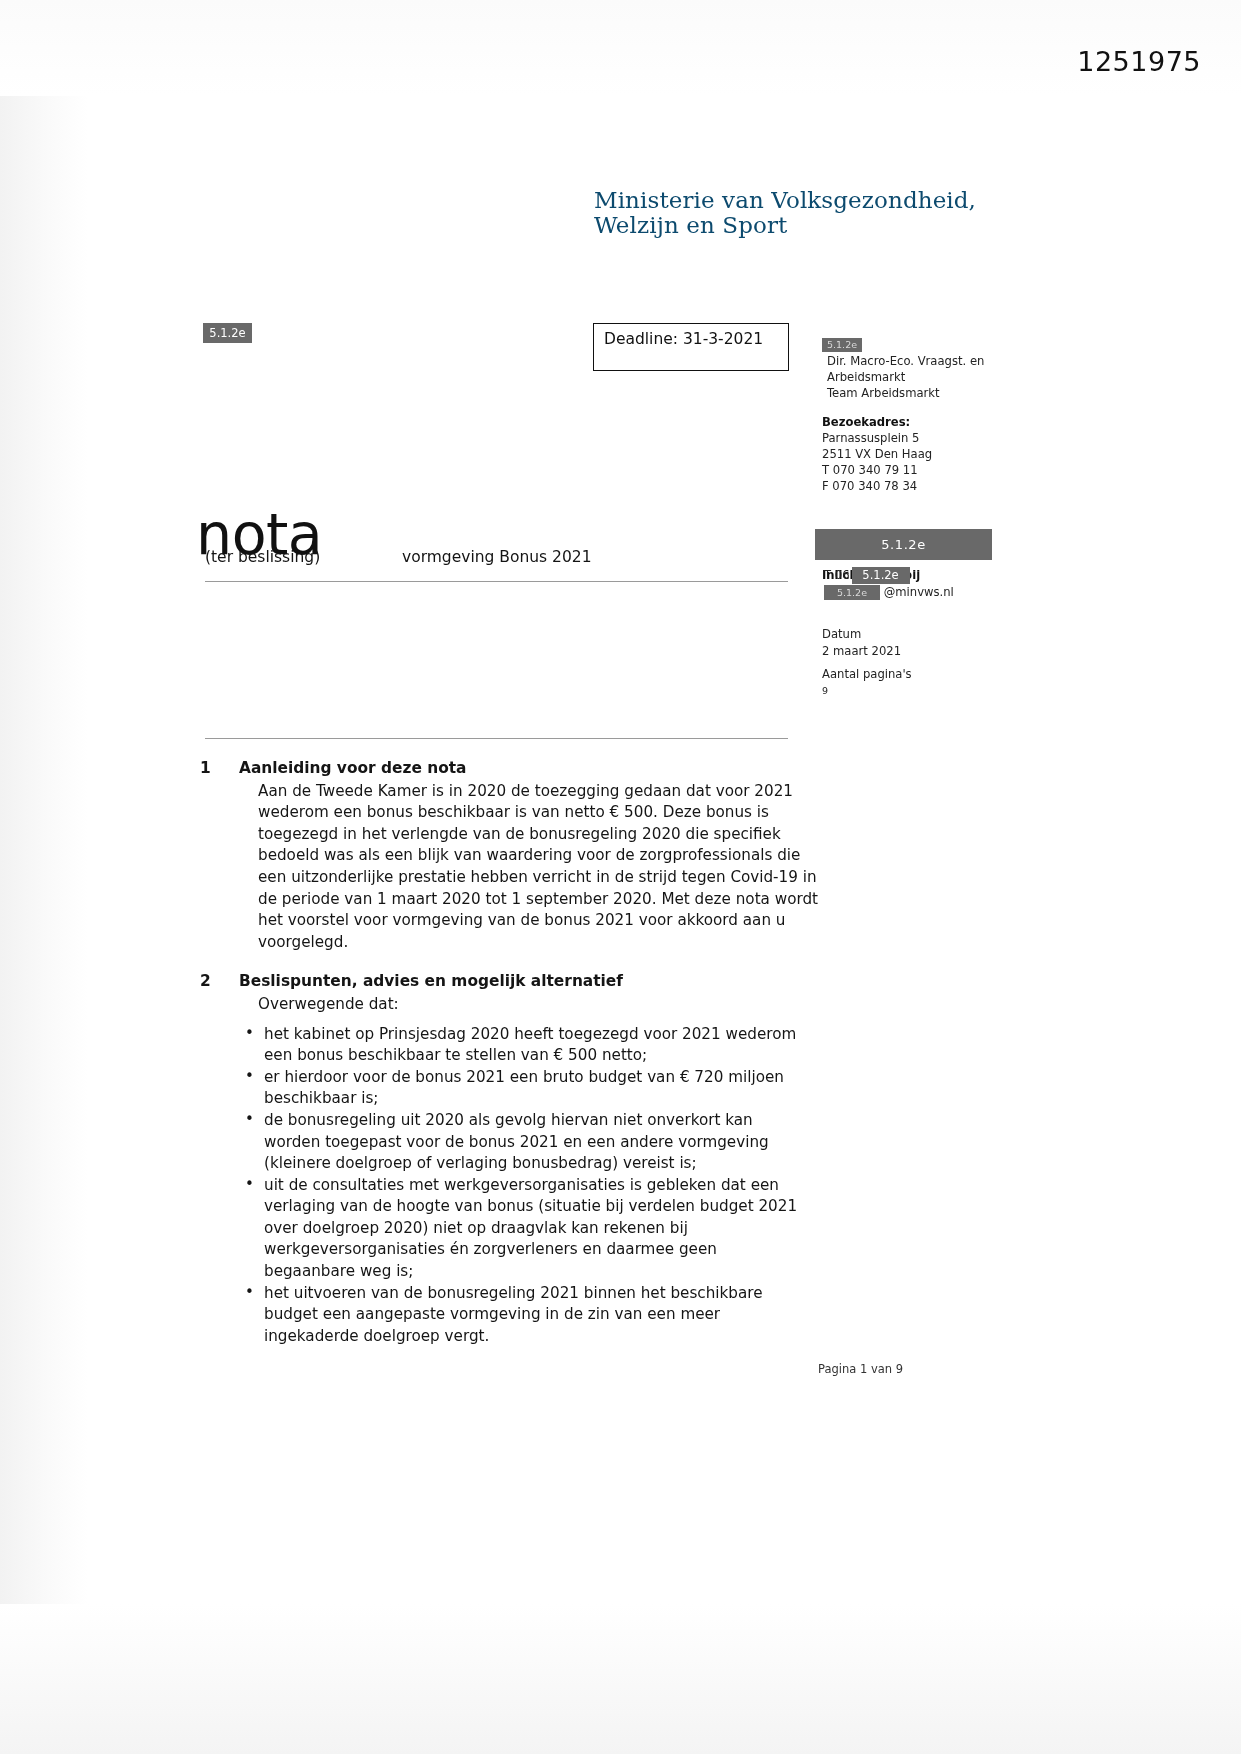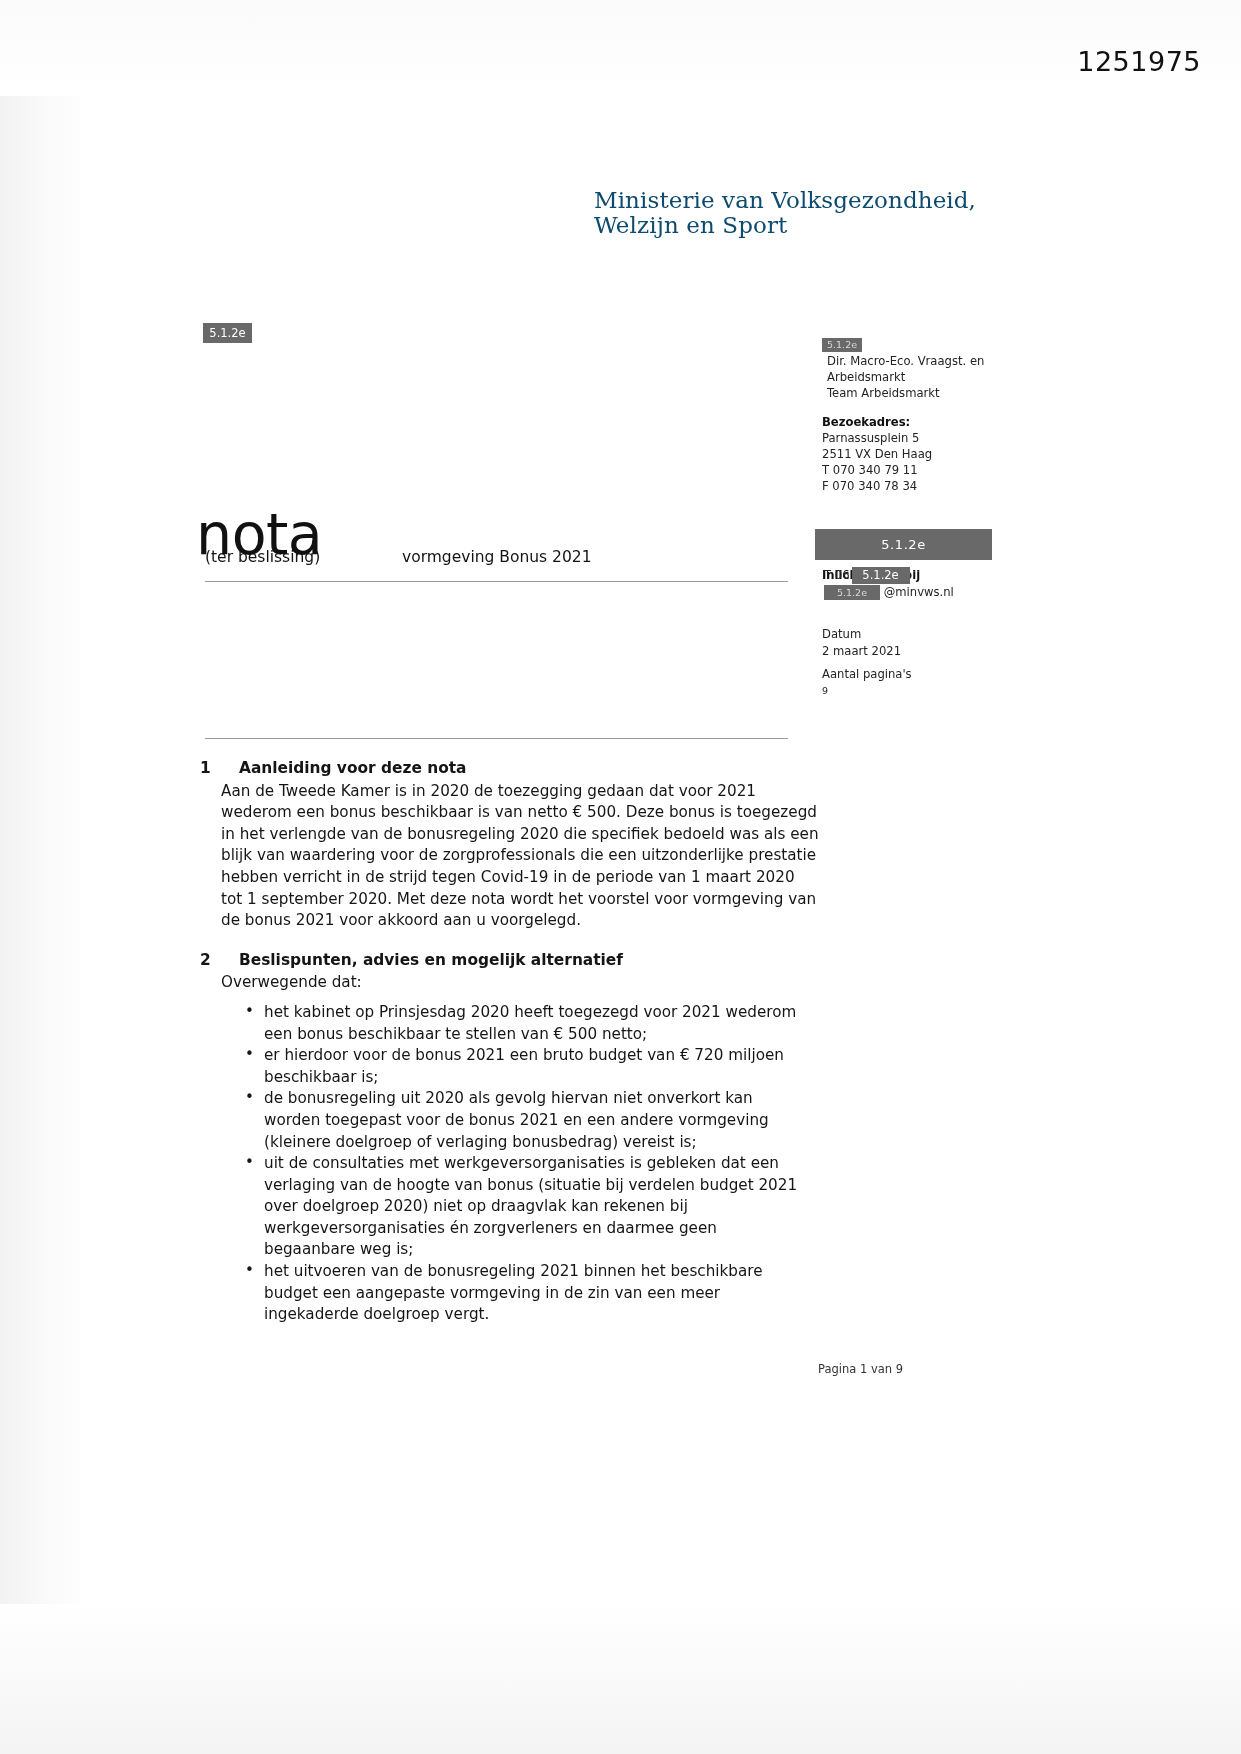"Deadline: 31-3-2021" div.deadline-box { html: none -> <div> <div>Deadline: 31-3-2021</div> </div> }
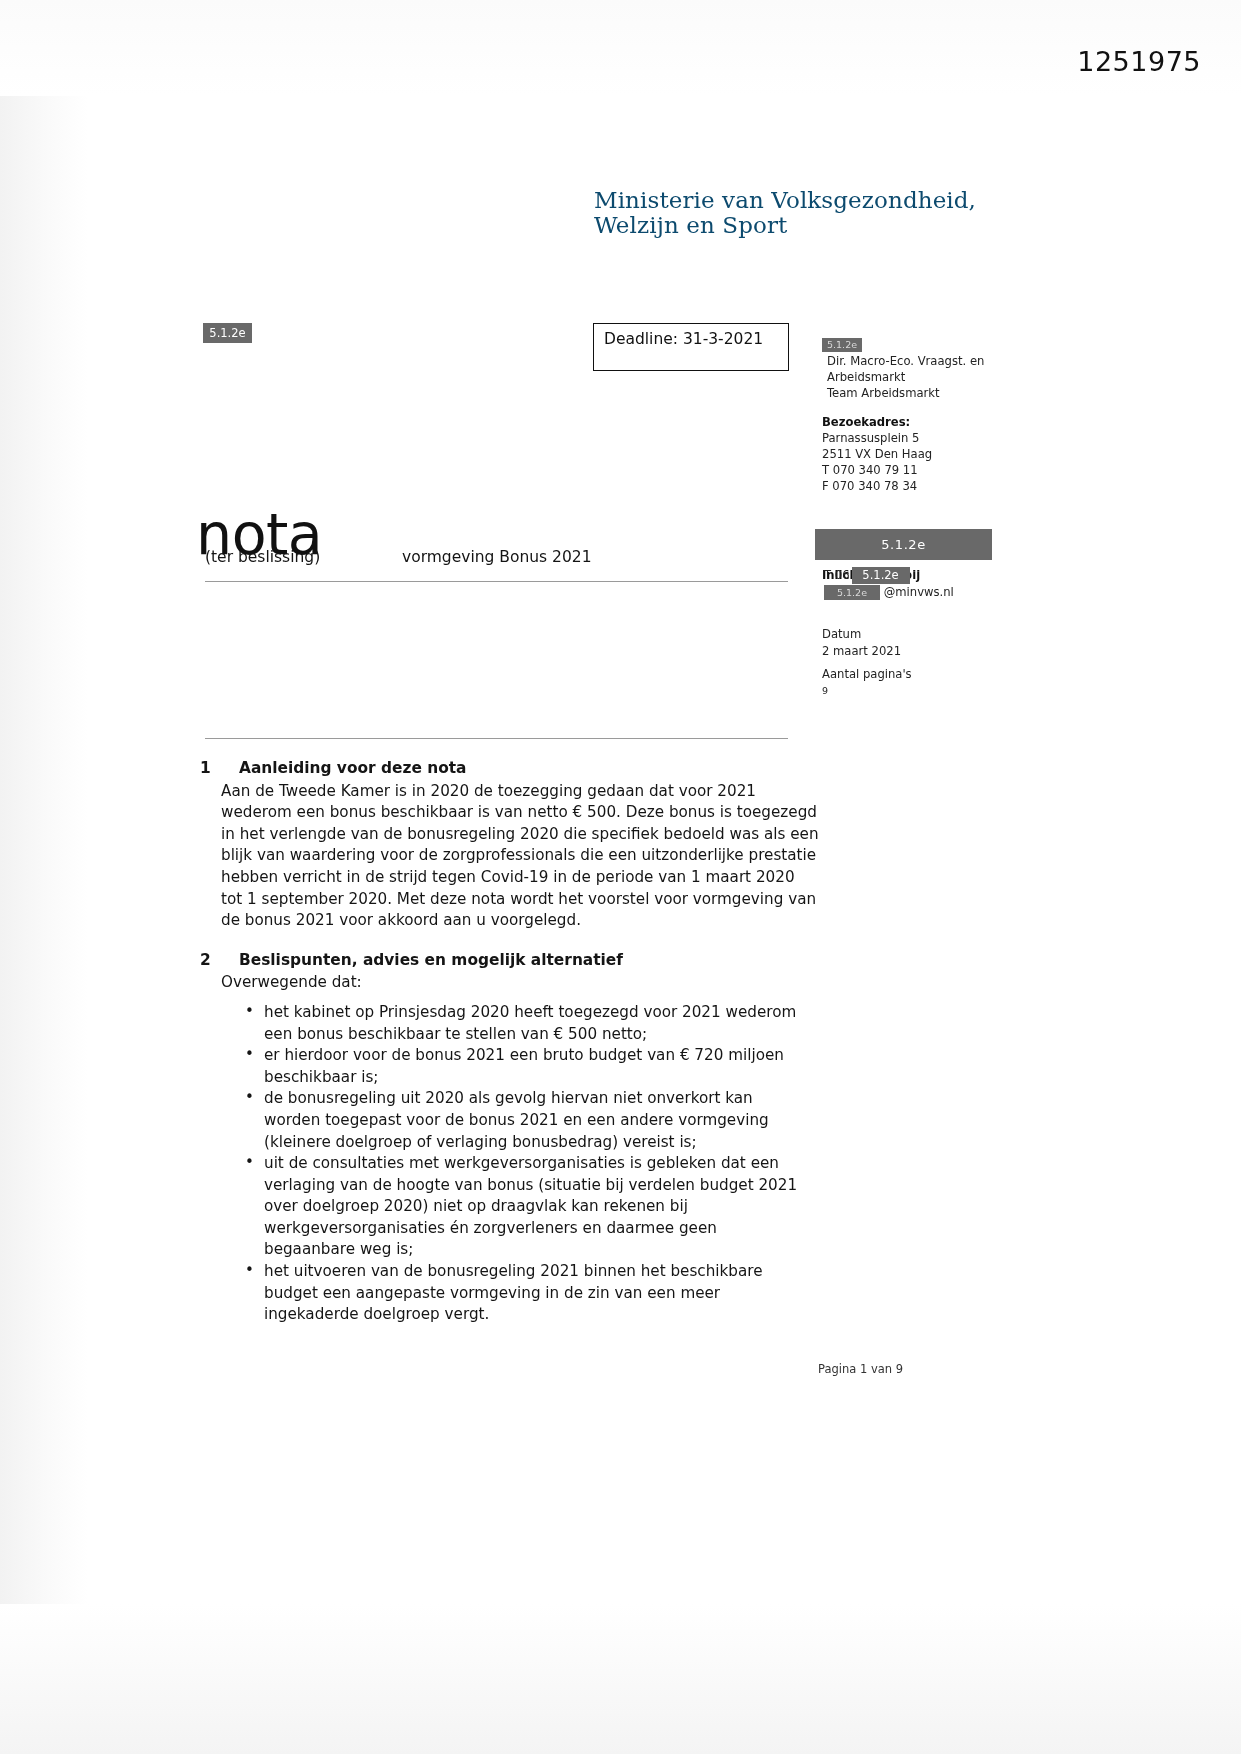"Aan de Tweede Kamer is" .sec-body { margin-left: 21px -> 58px }
